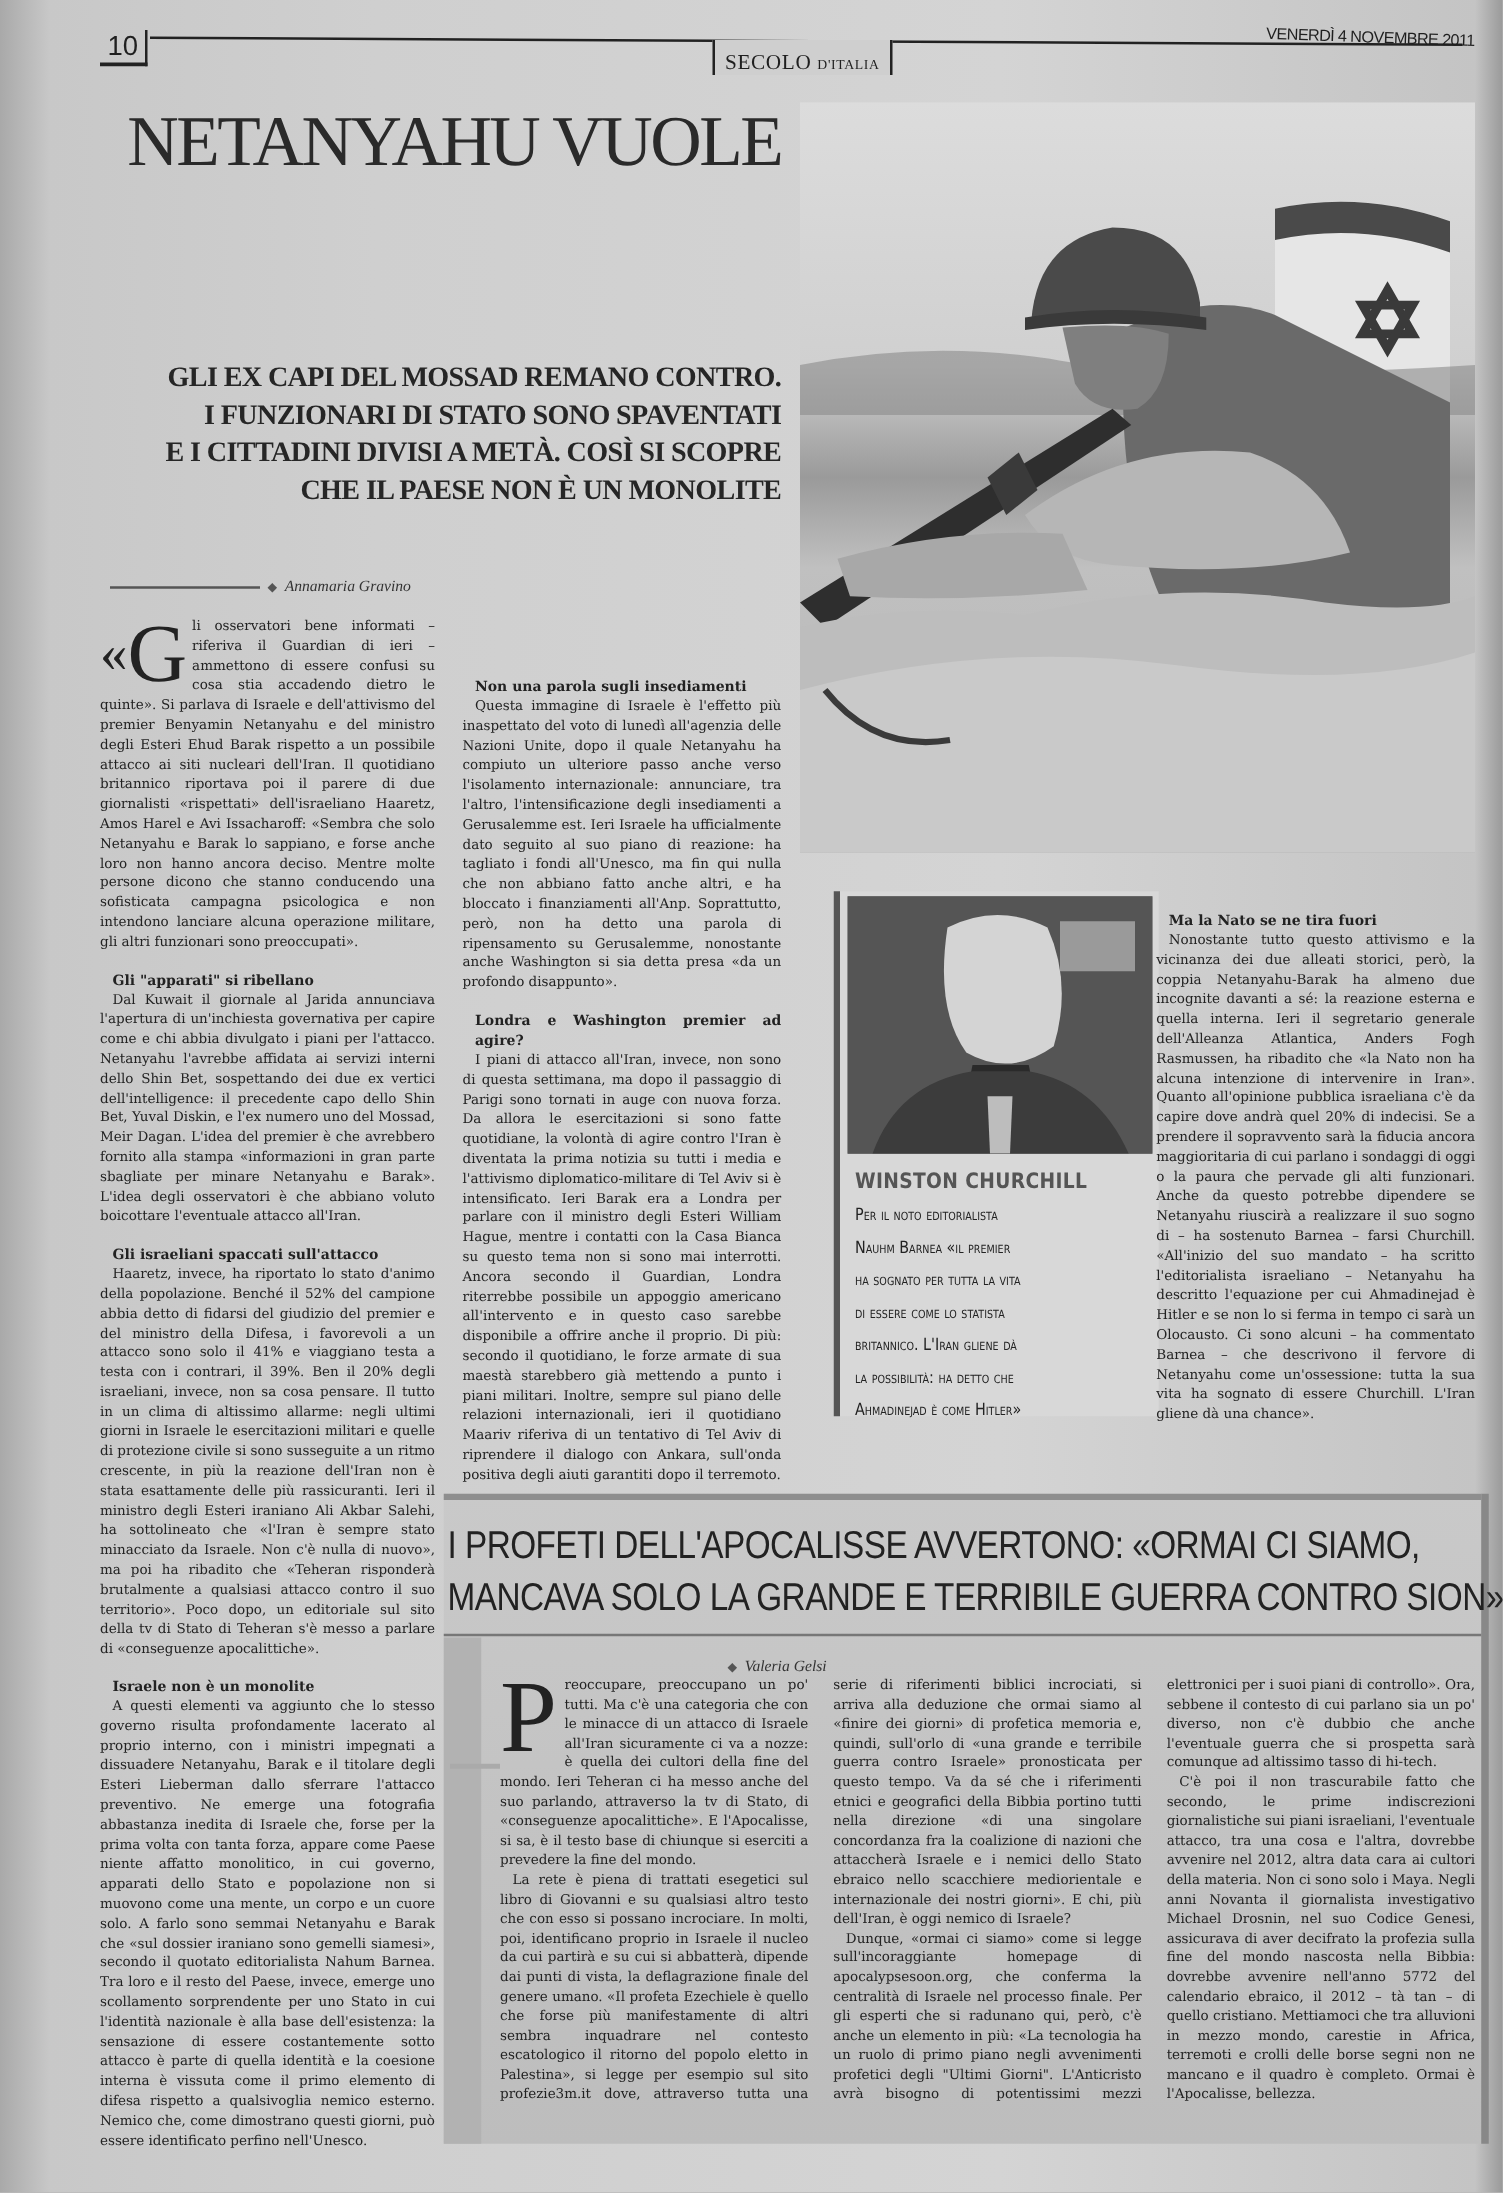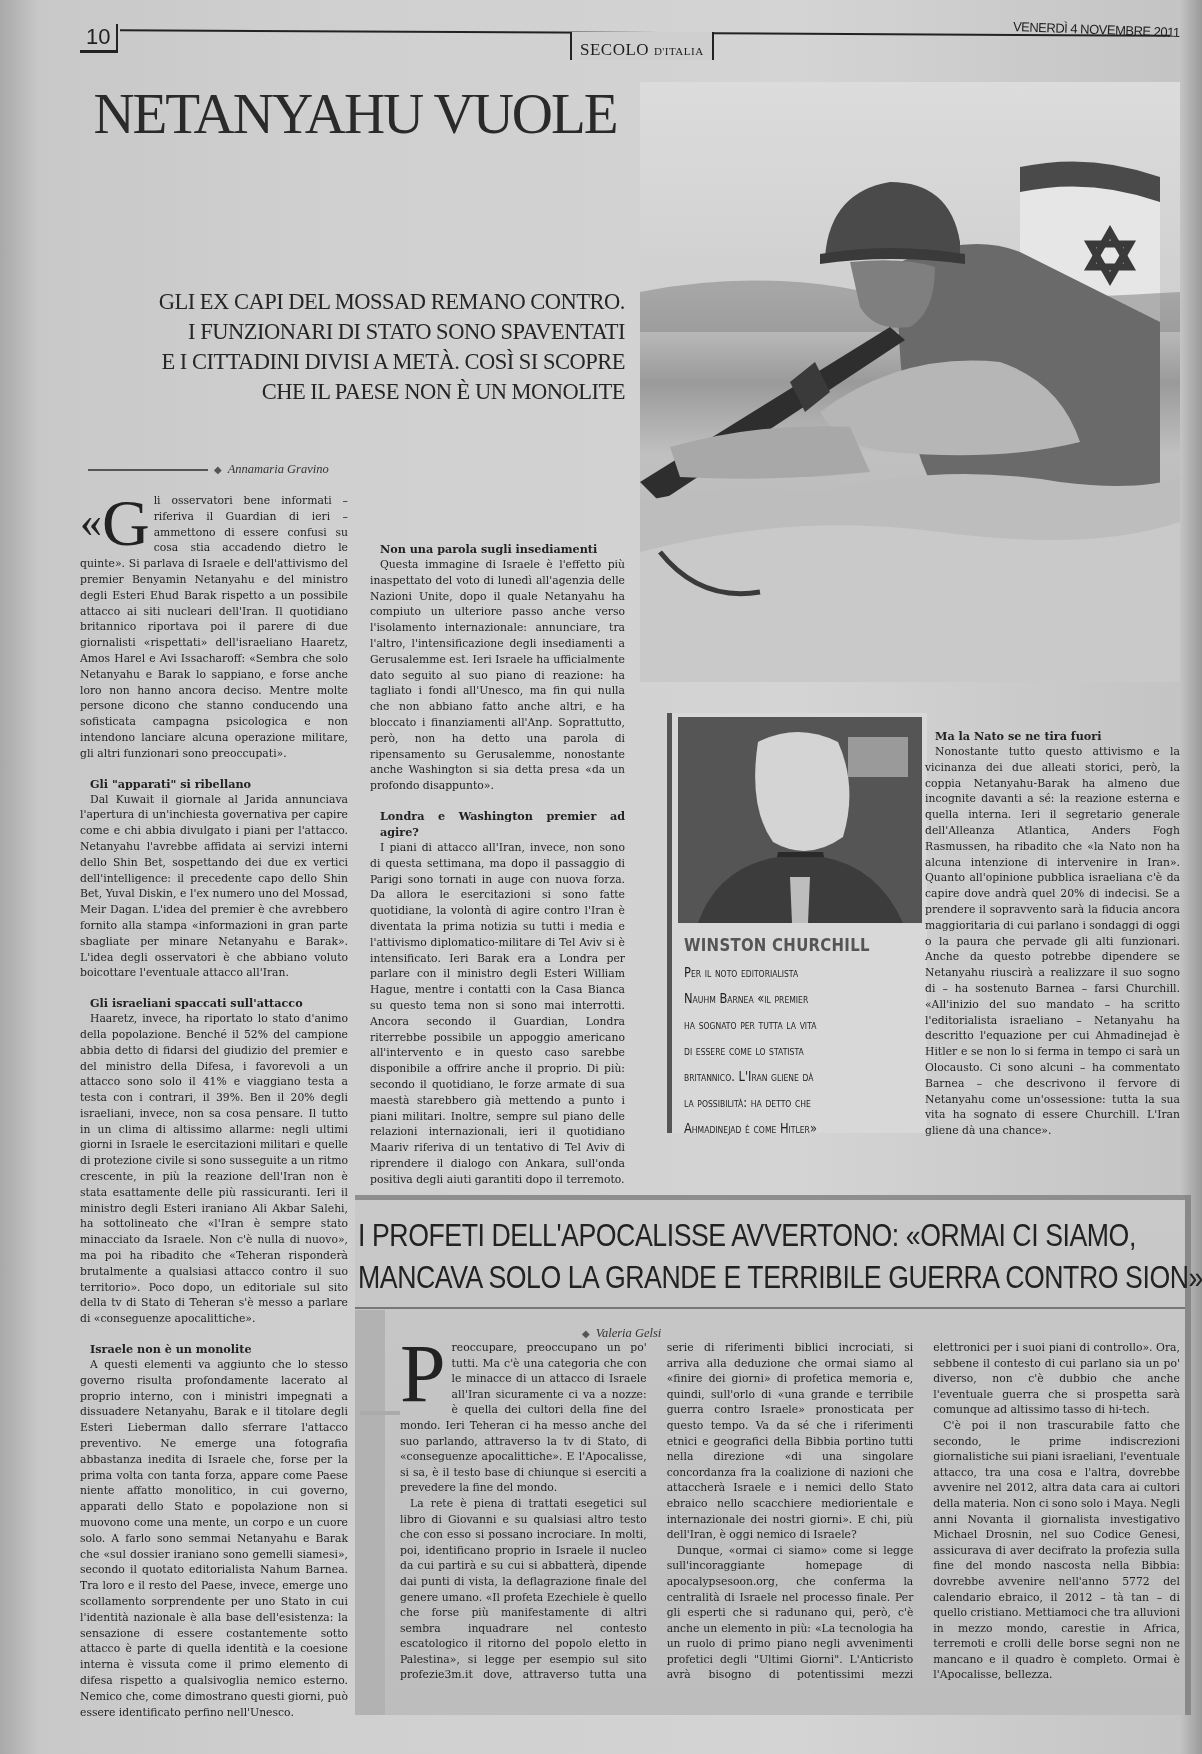"NETANYAHU VUOLE" .headline { text-align: center -> right }
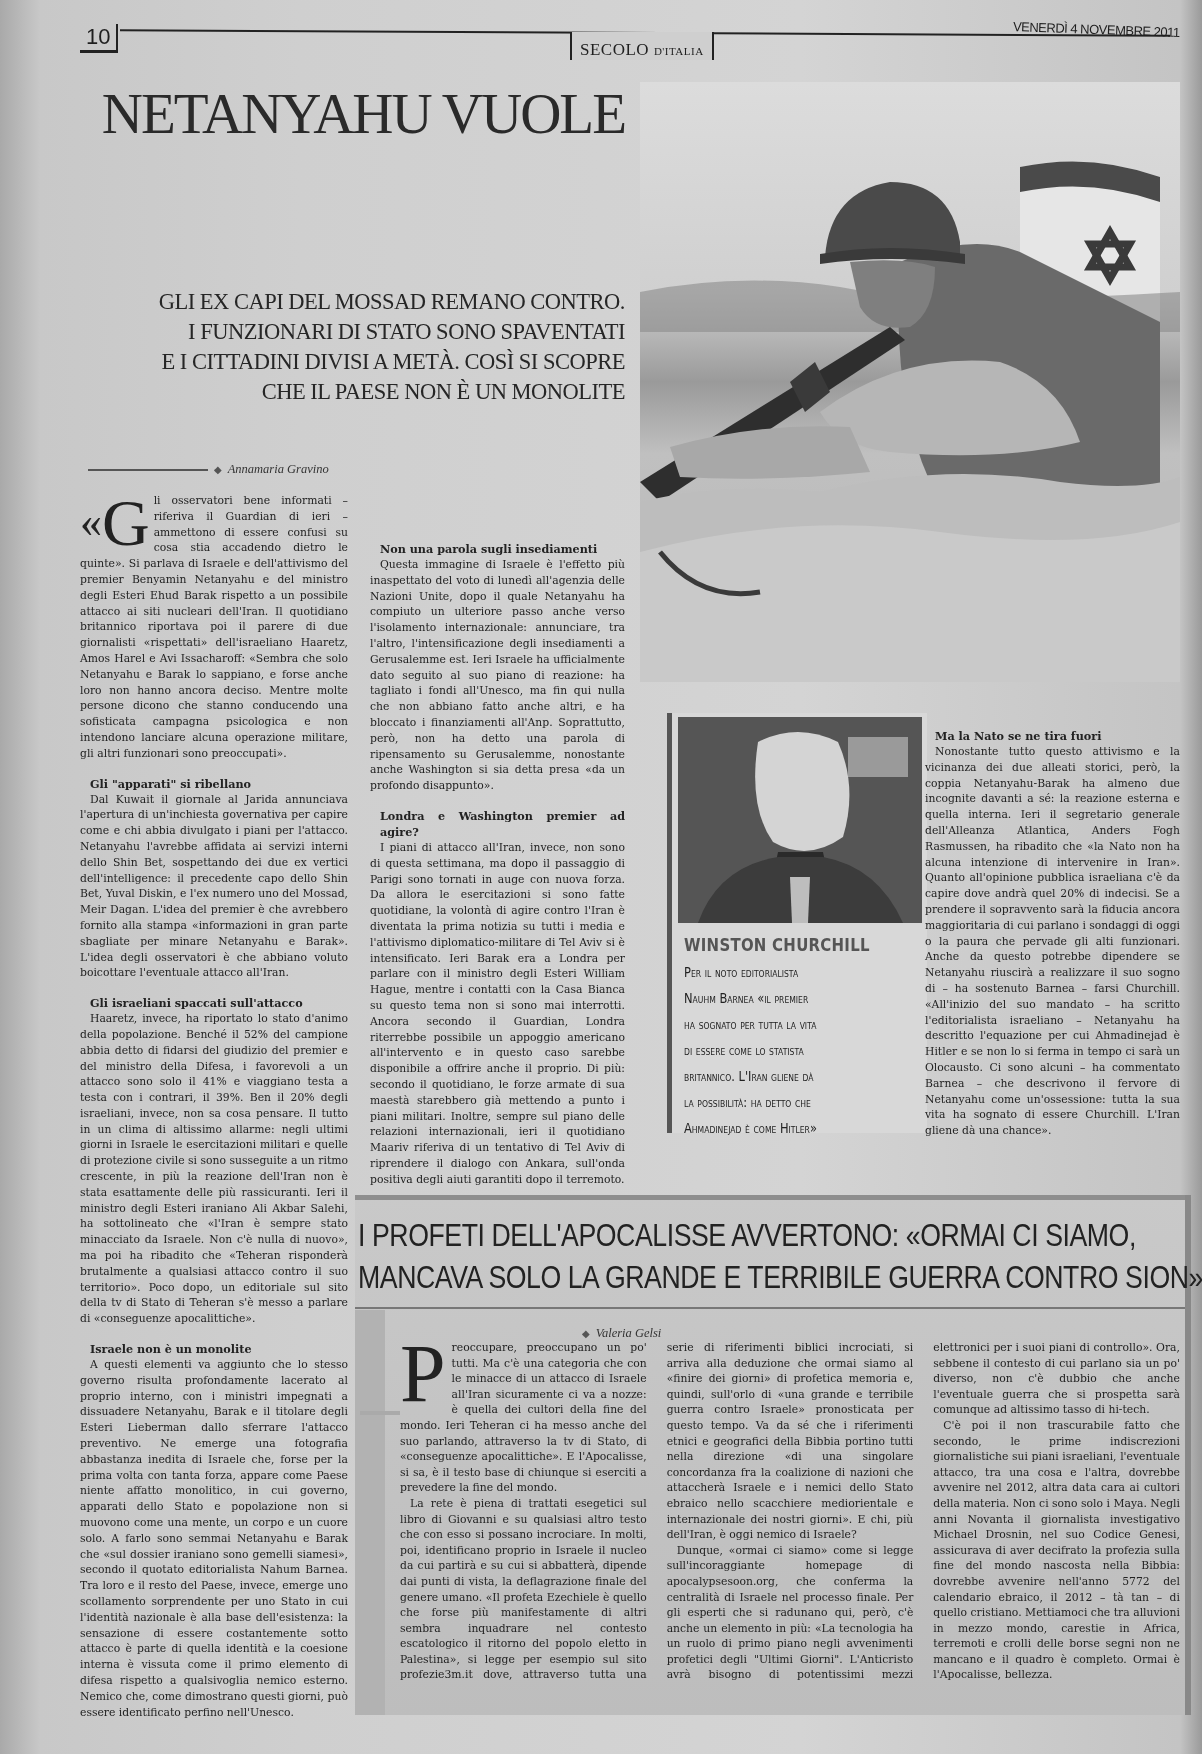"GLI EX CAPI DEL MOSSAD" .subhead div { font-weight: none -> bold }
